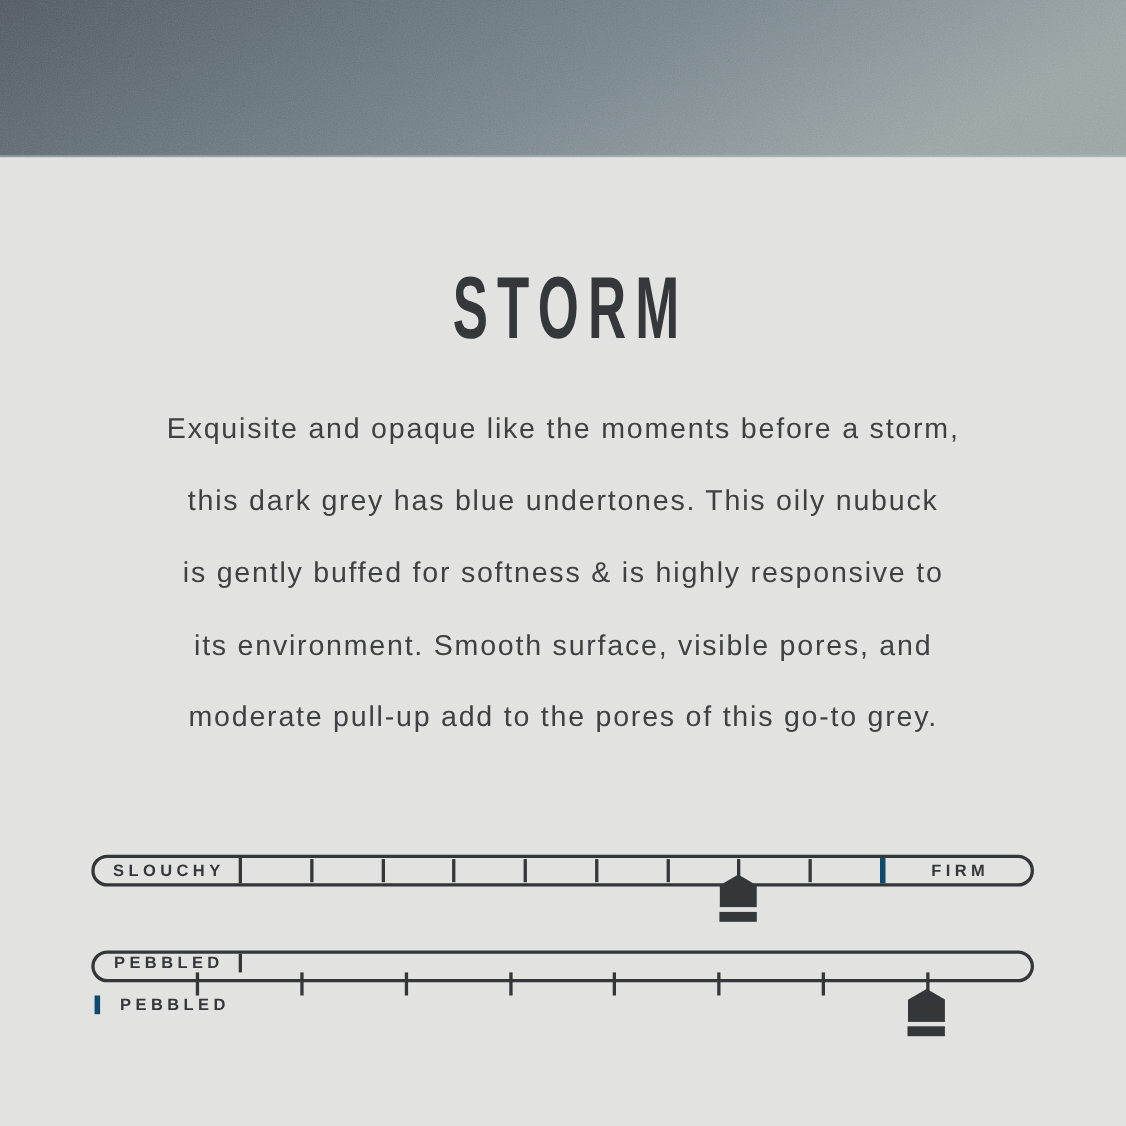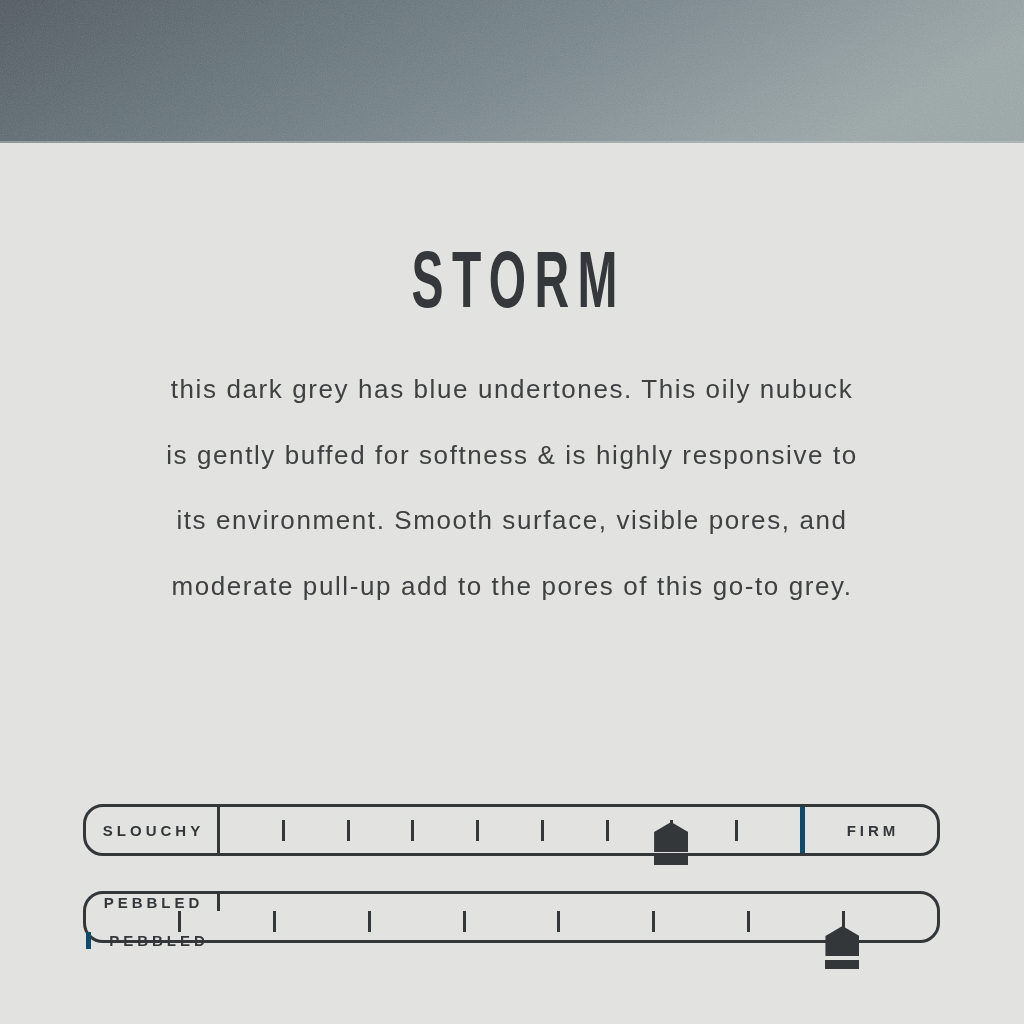"Exquisite and opaque like the" div { html: none -> <div>Exquisite and opaque like the moments before a storm,</div> }
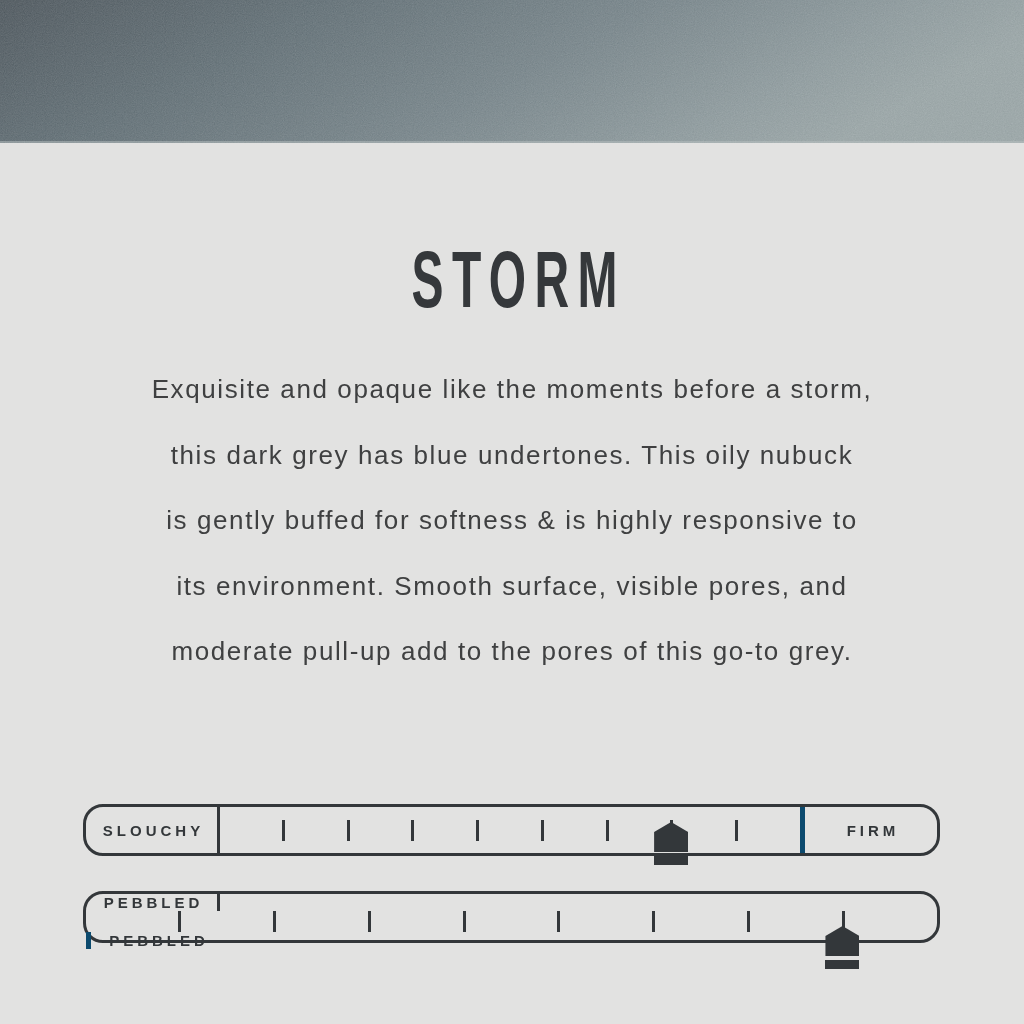"SLOUCHY" .scale { height: 52px -> 29px; margin-top: 27px -> none }
